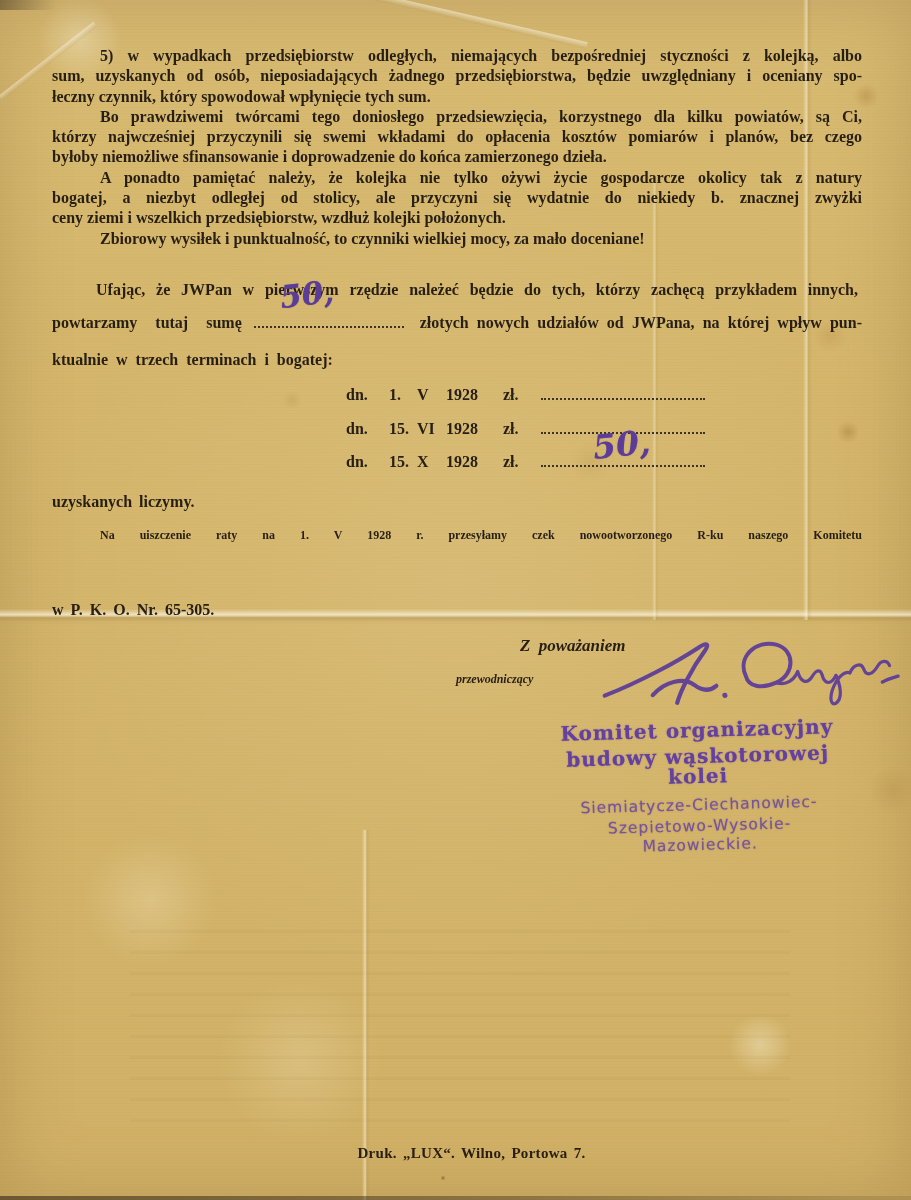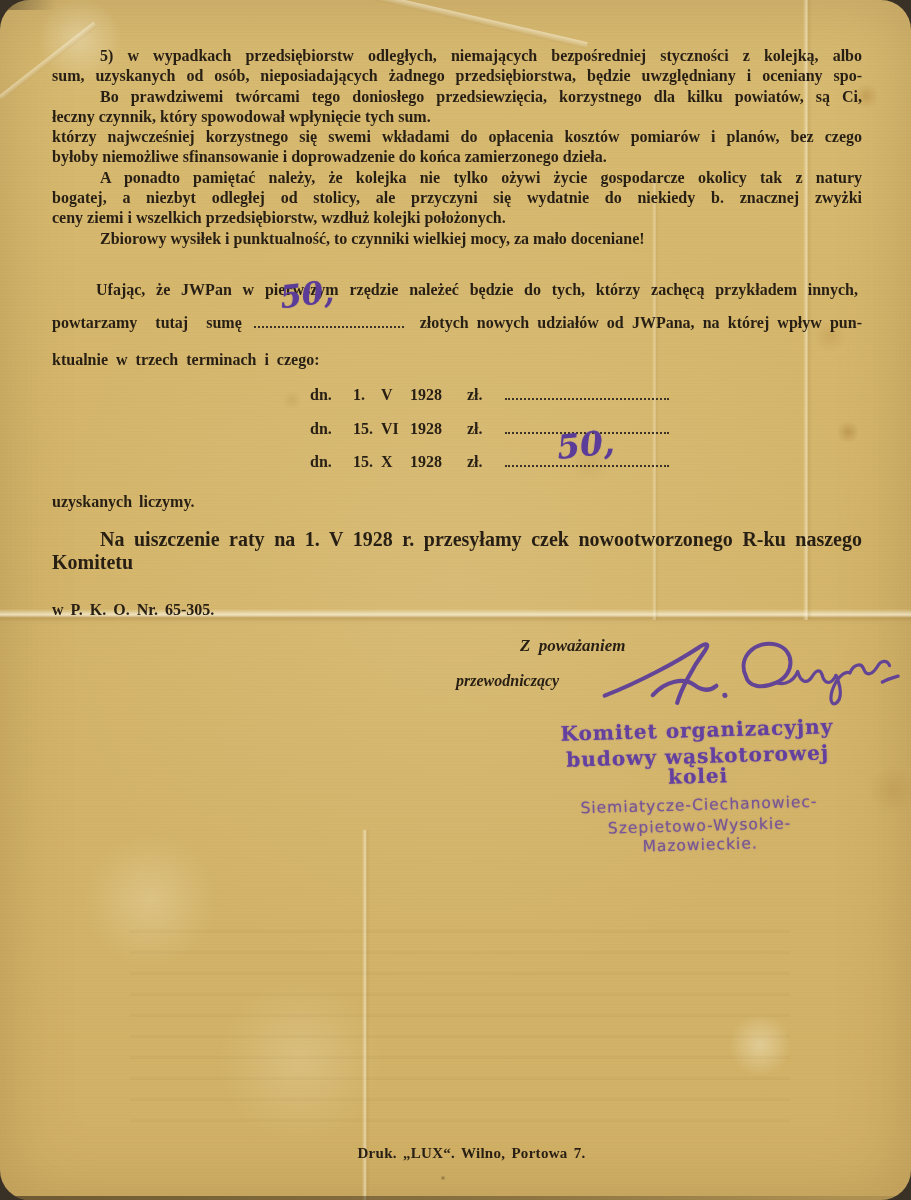"5) w wypadkach przedsiębiorstw" .page { border-radius: 30px -> none }
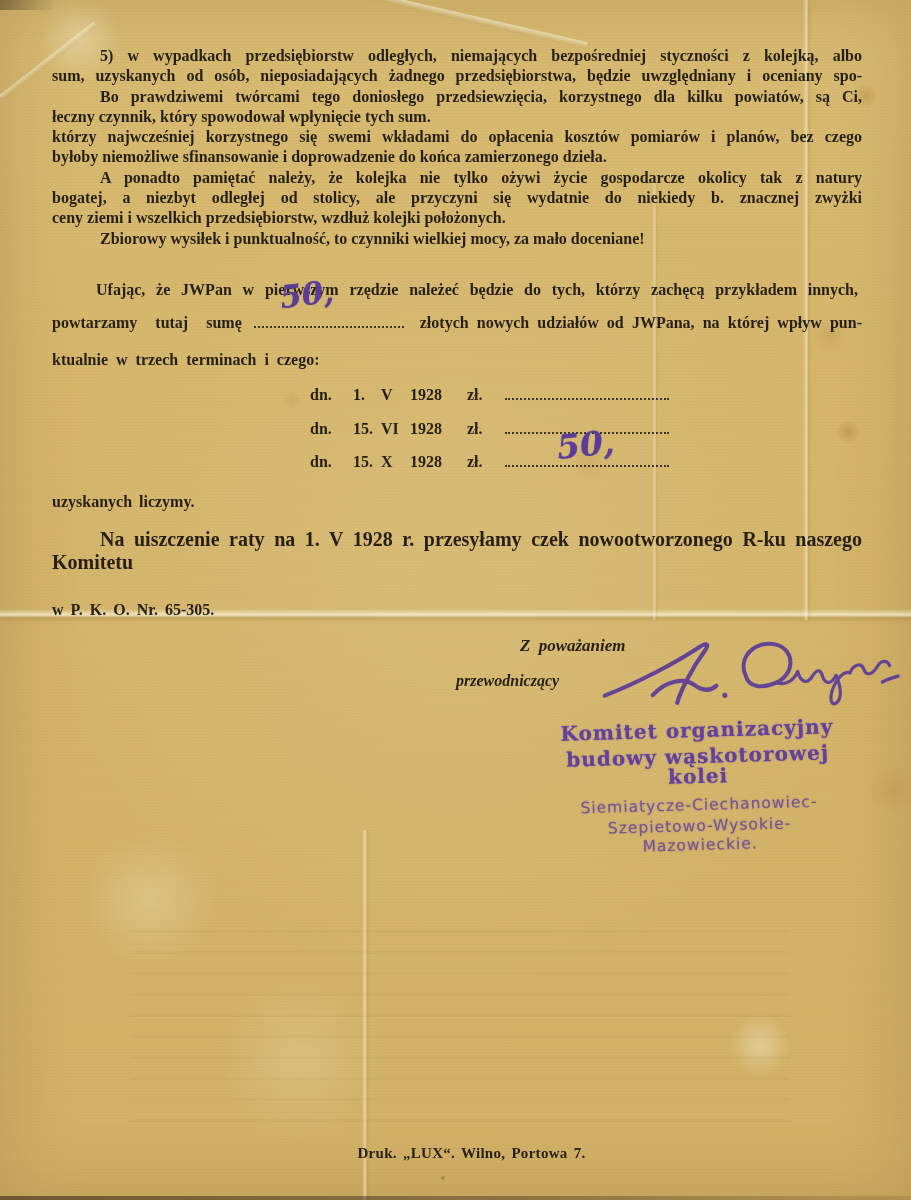"Bo prawdziwemi twórcami tego doniosłego" div.jline { order: before "łeczny czynnik, który spowodował" -> after "łeczny czynnik, który spowodował" }
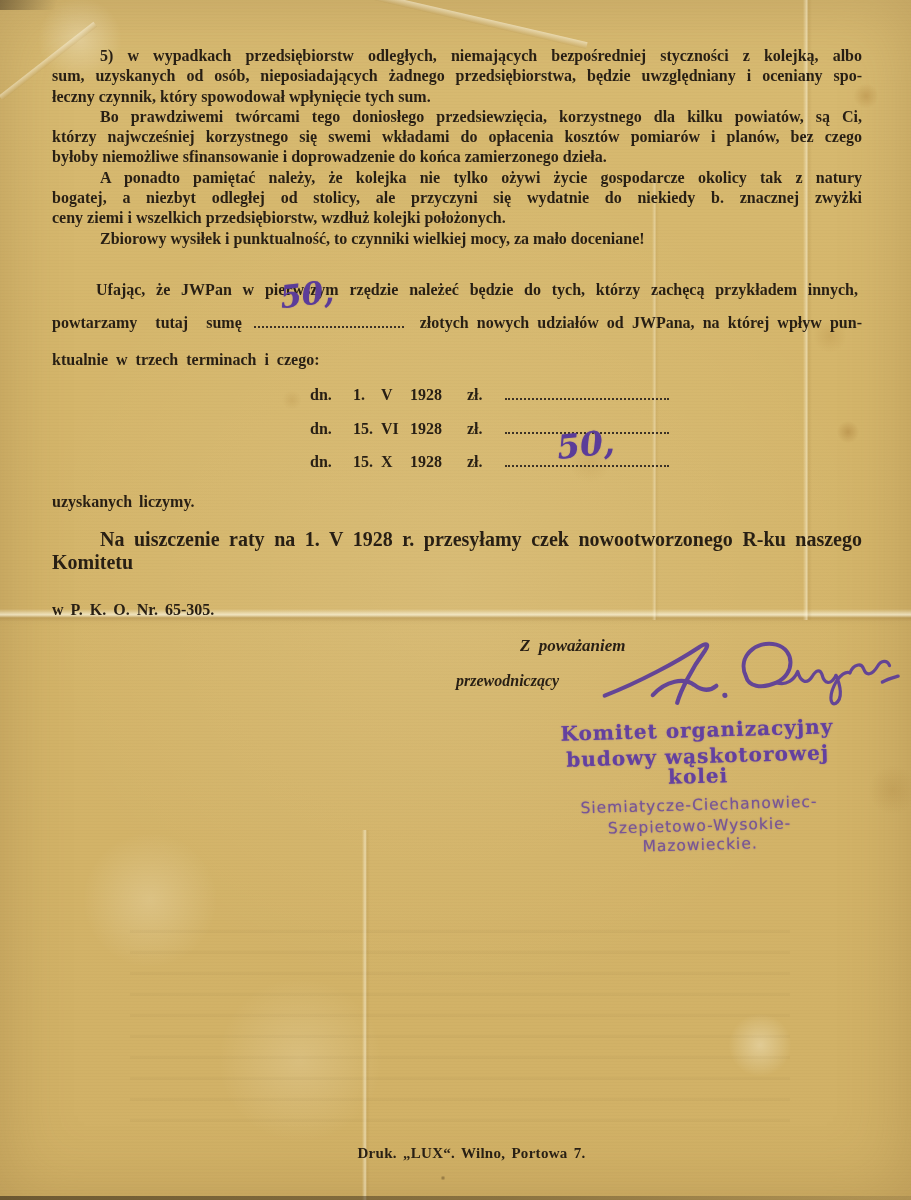"którzy najwcześniej korzystnego się" div.jline { text: korzystnego -> przyczynili }
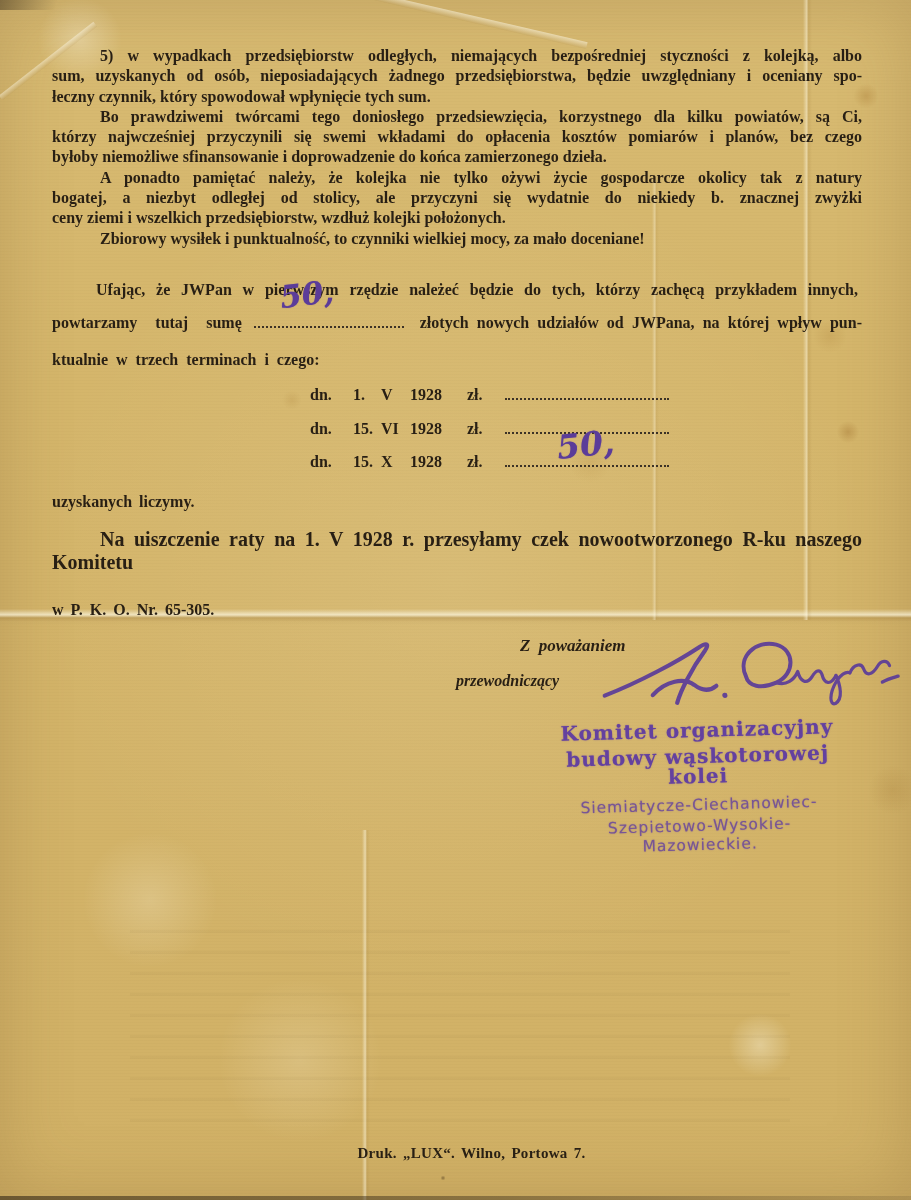"ktualnie w trzech terminach i" div.pledge-l3 { text: czego -> bogatej }
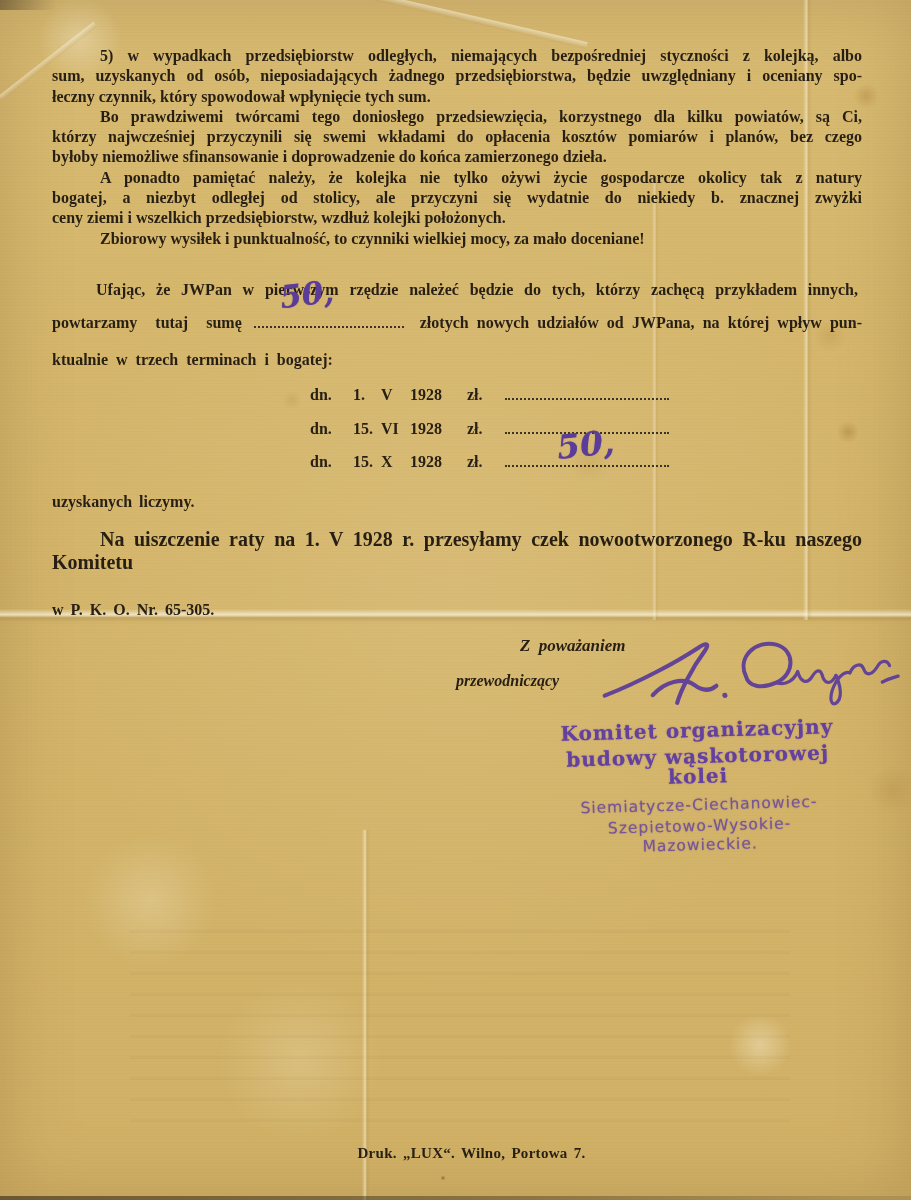"dn." .c-prefix { margin-left: none -> 36px }
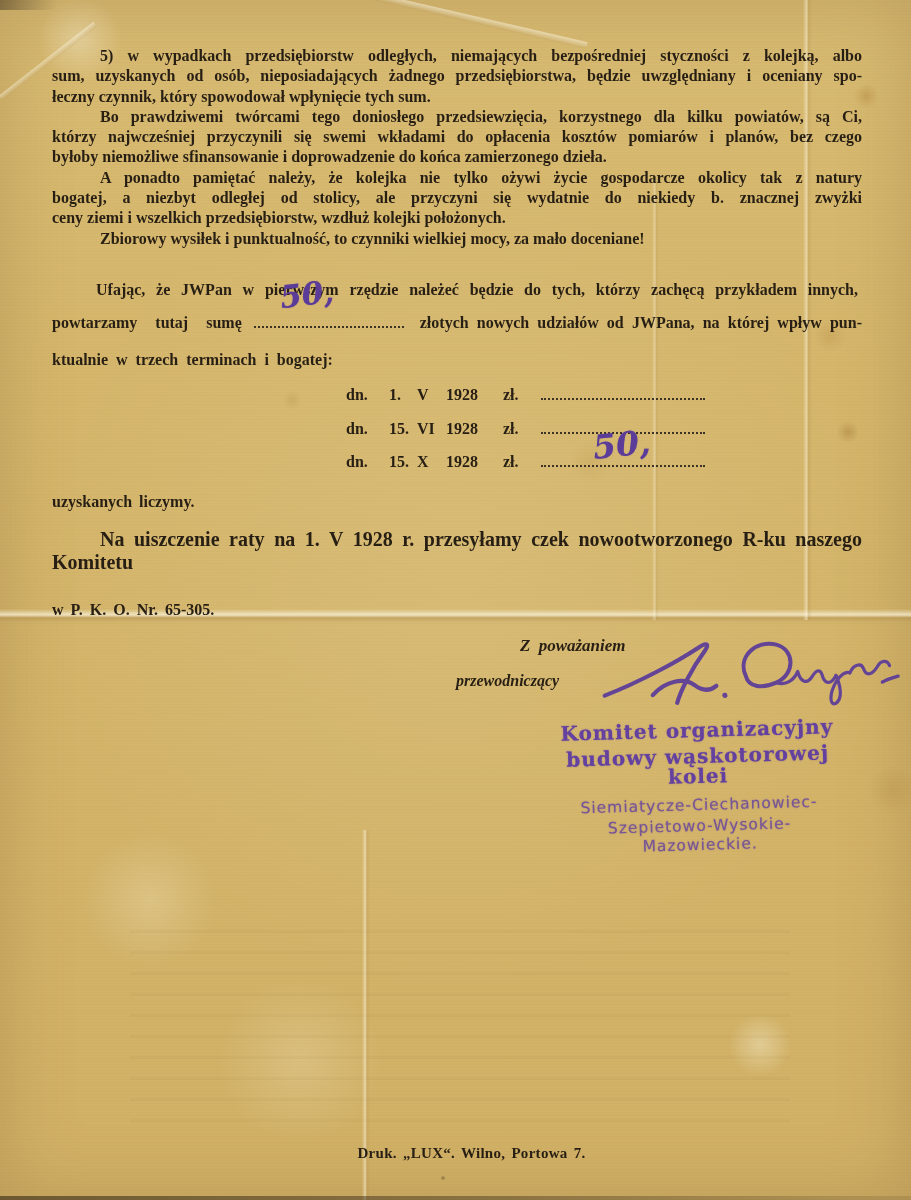"Na uiszczenie raty na 1." .pnote-l1 { font-size: 20px -> 12px }
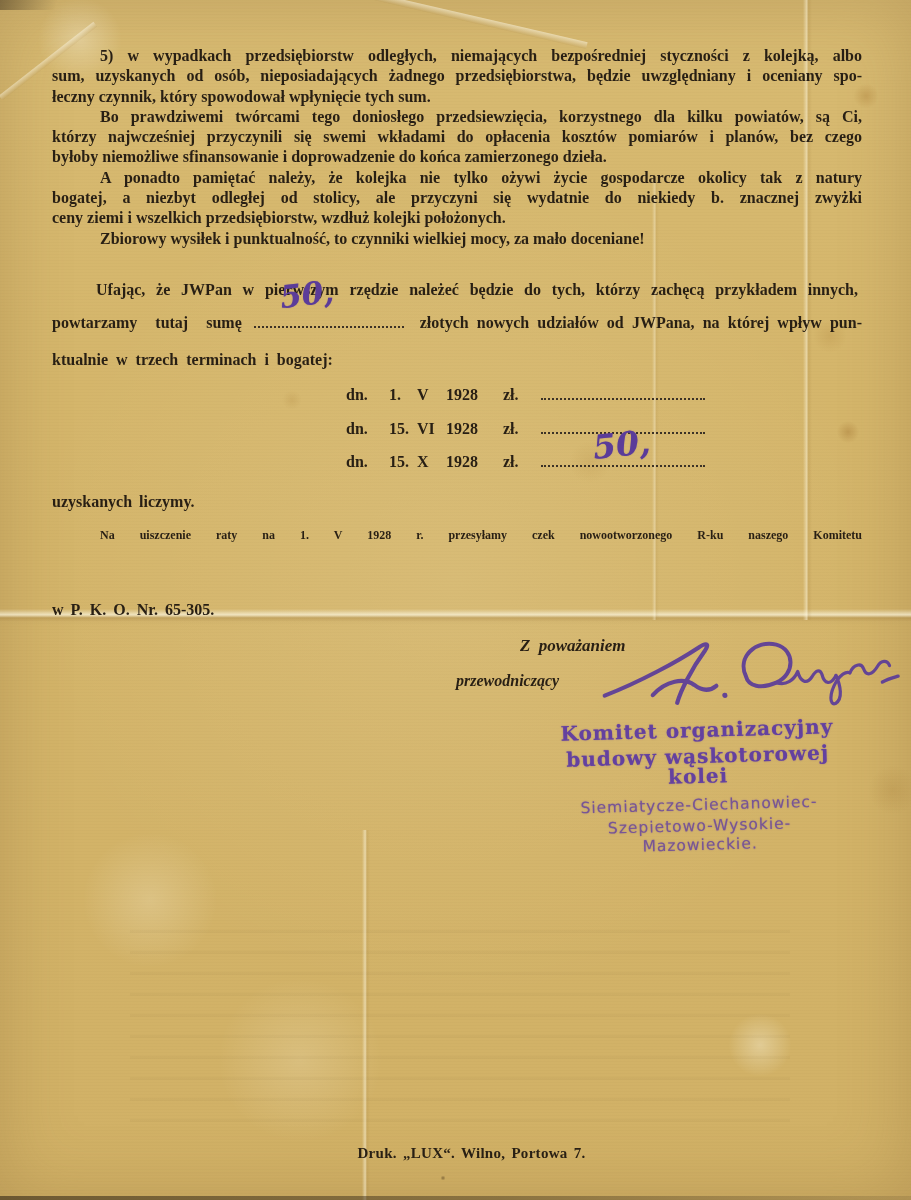"przewodniczący" .role { font-size: 16px -> 12px }
